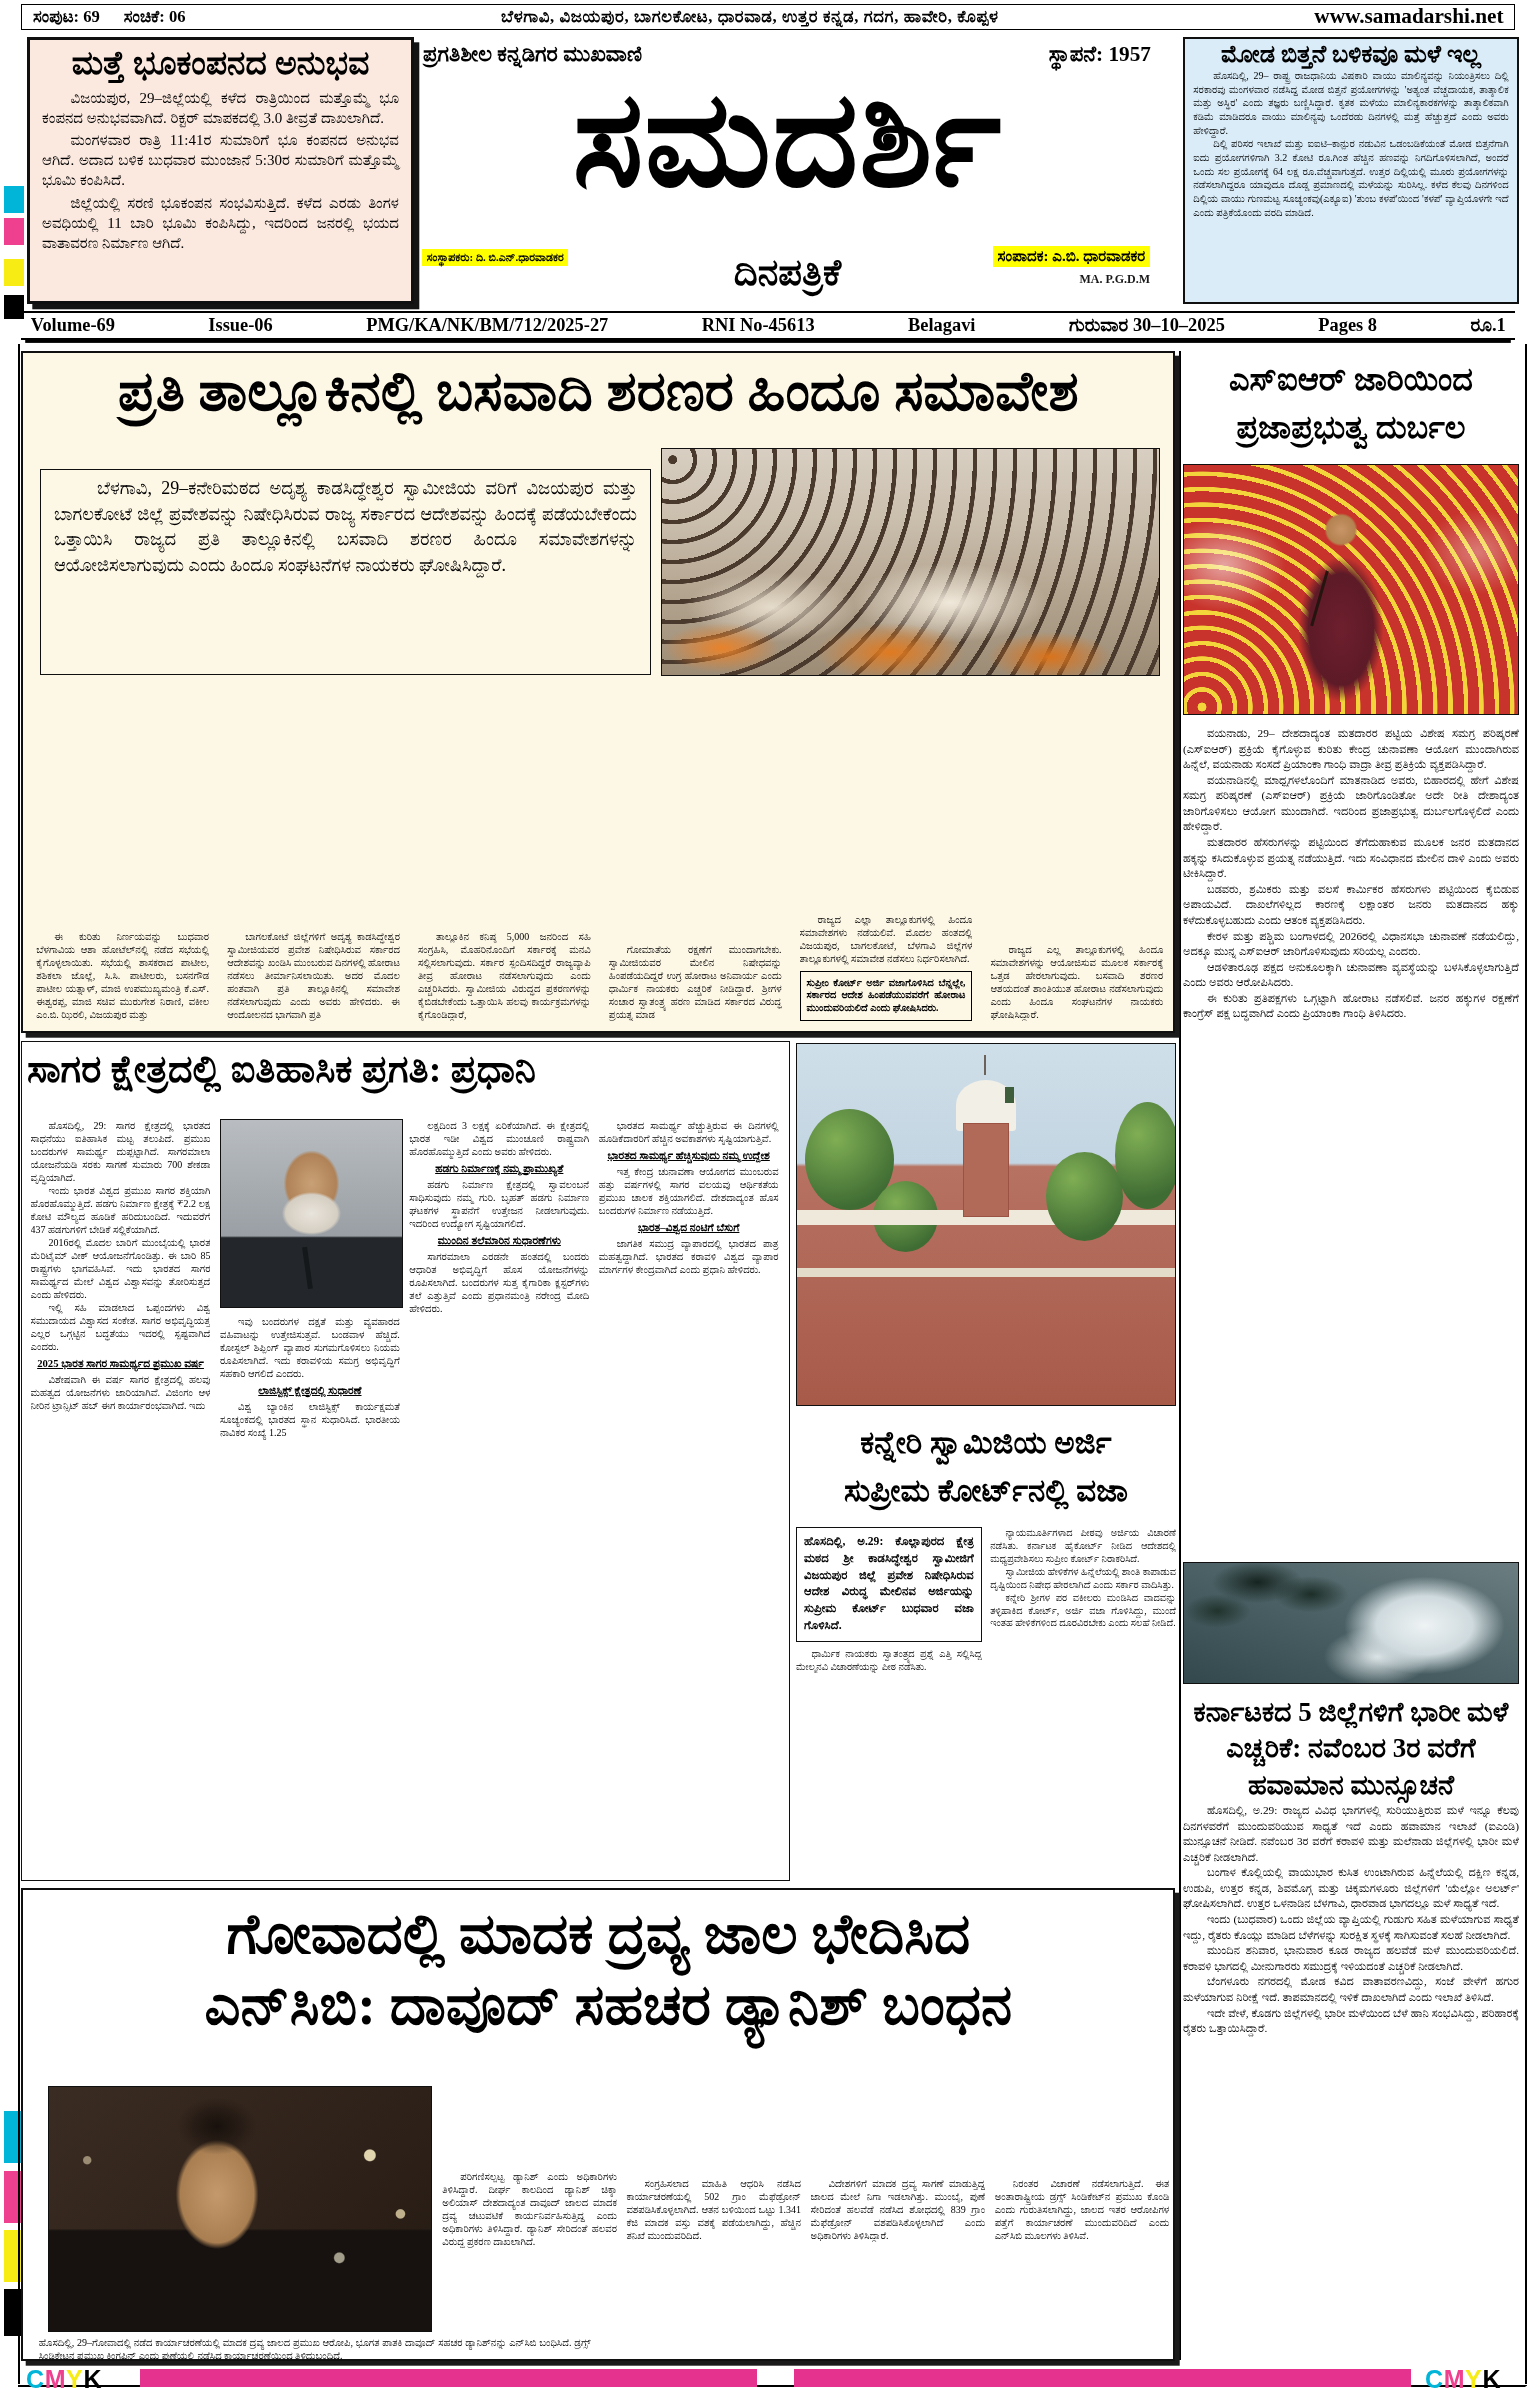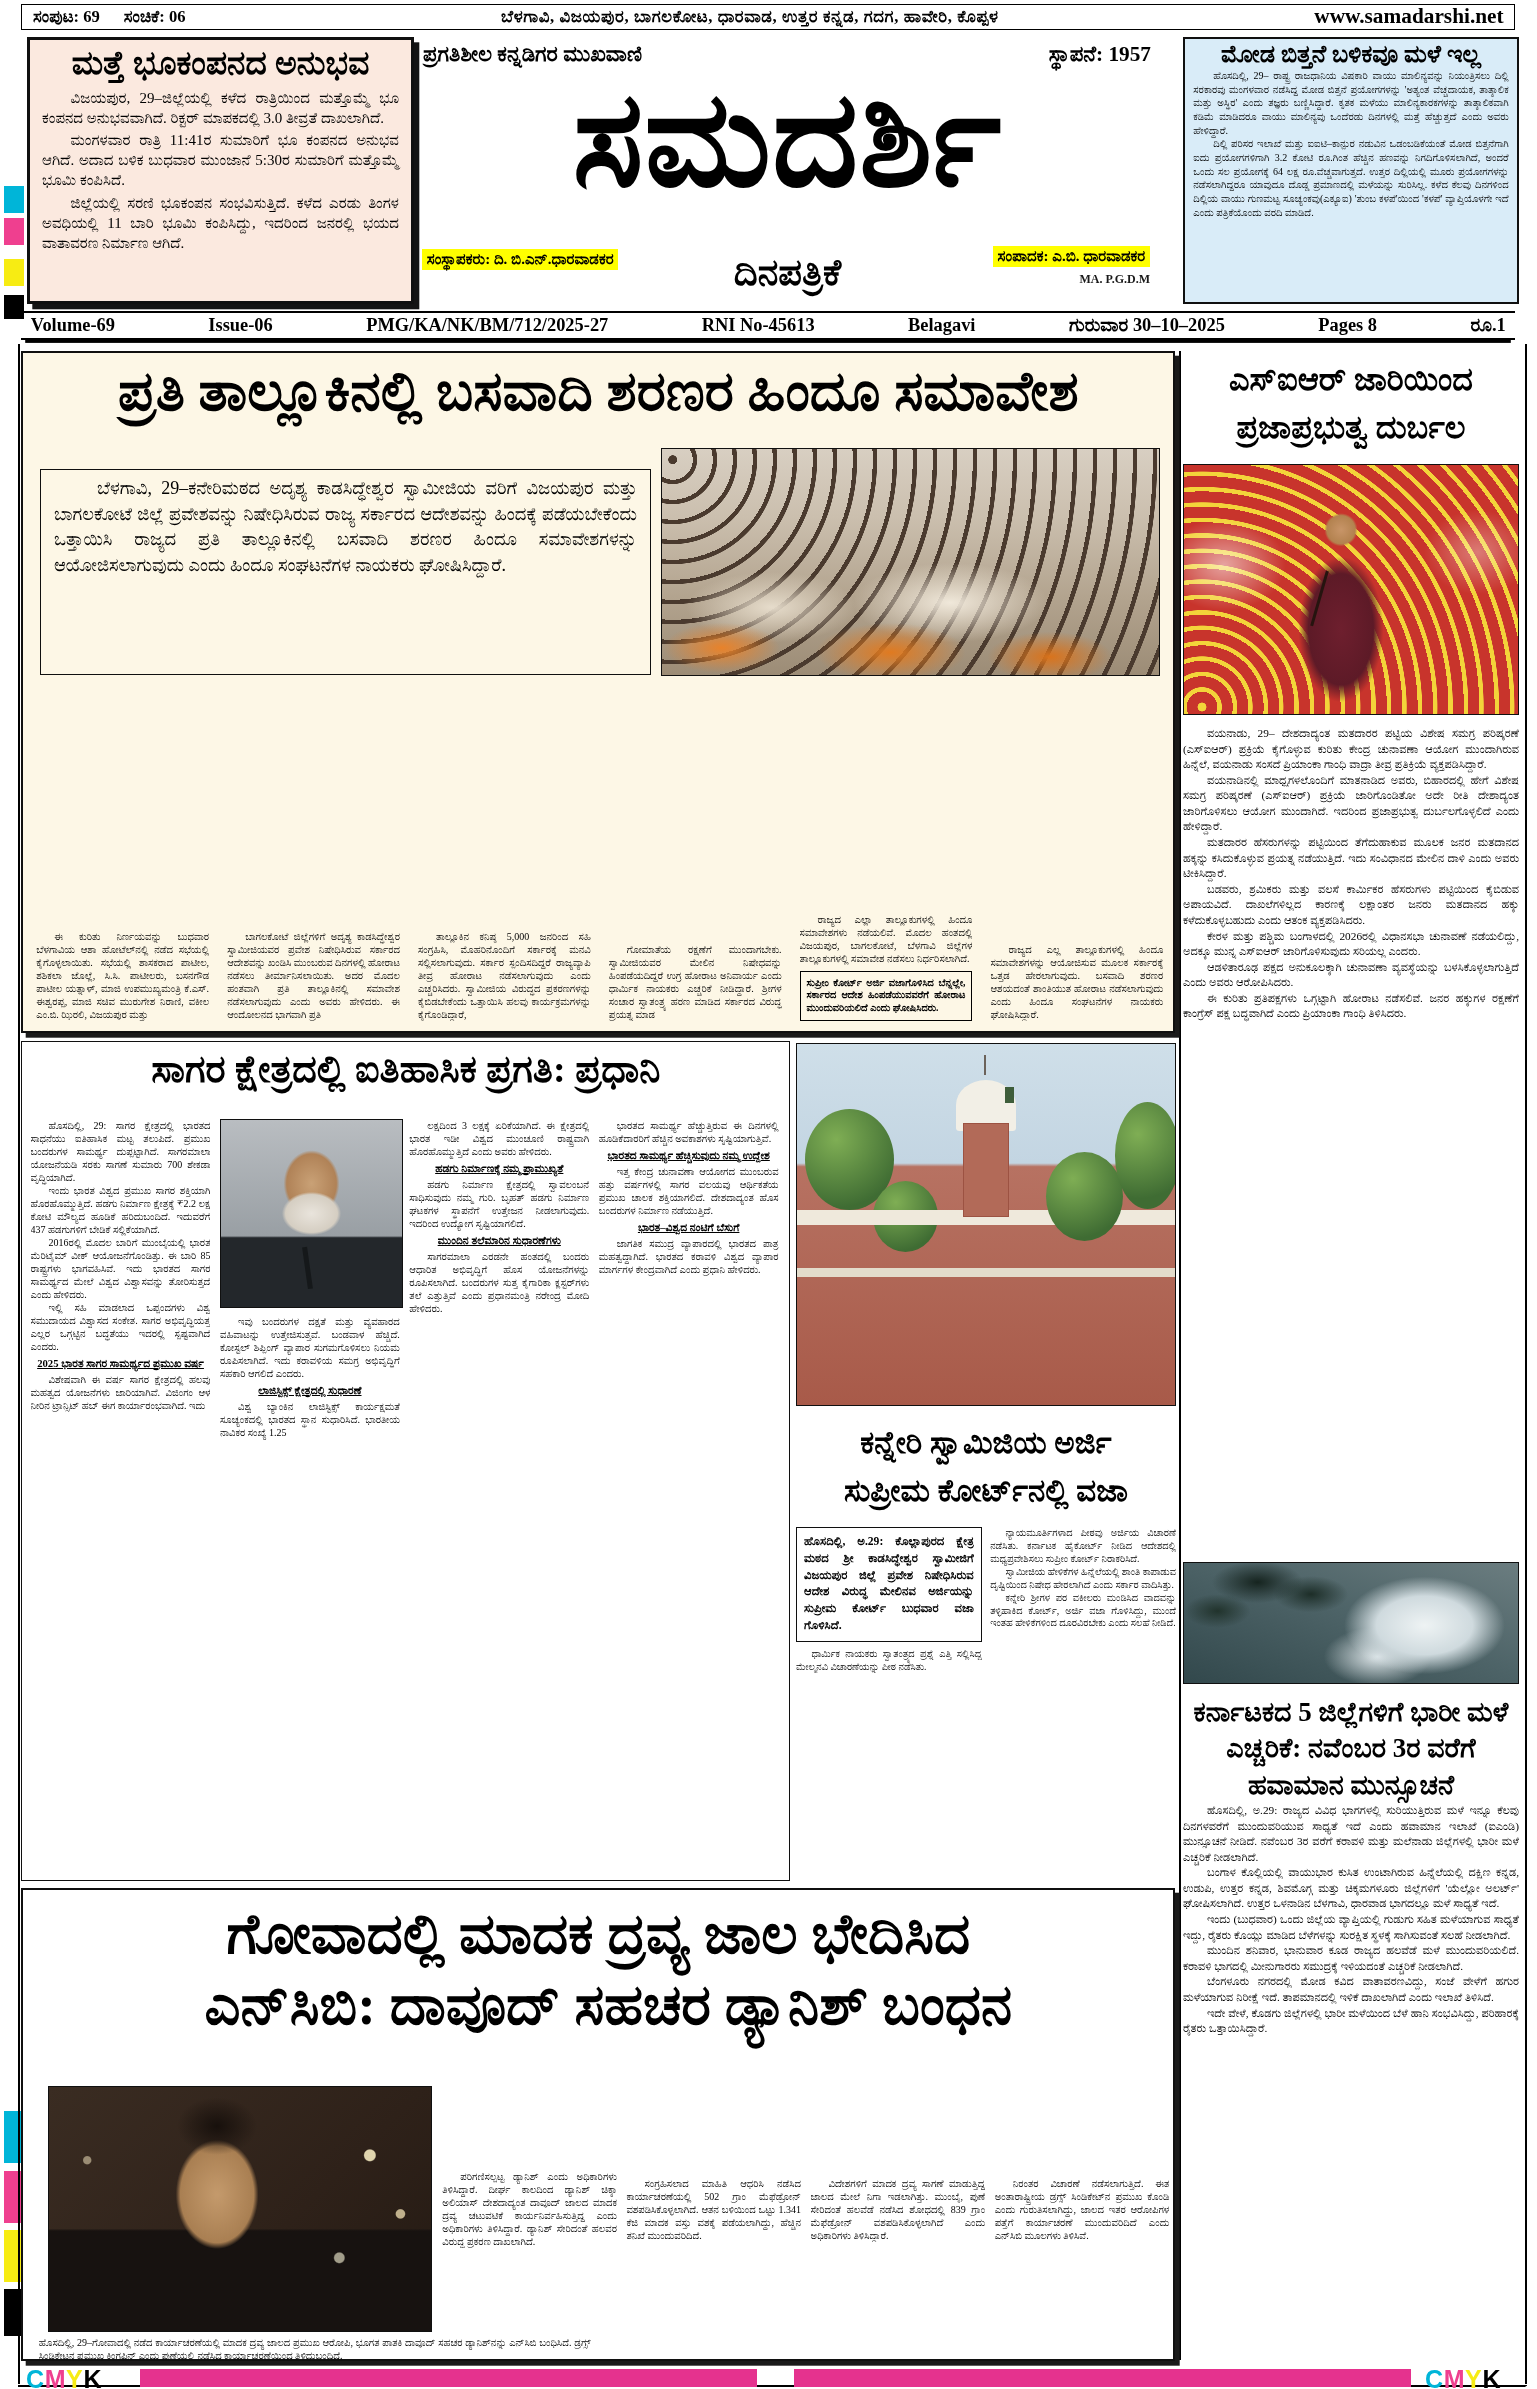"ಸಂಸ್ಥಾಪಕರು: ದಿ. ಬಿ.ಎನ್.ಧಾರವಾಡಕರ" .masthead-founder { font-size: 15px -> 11px }
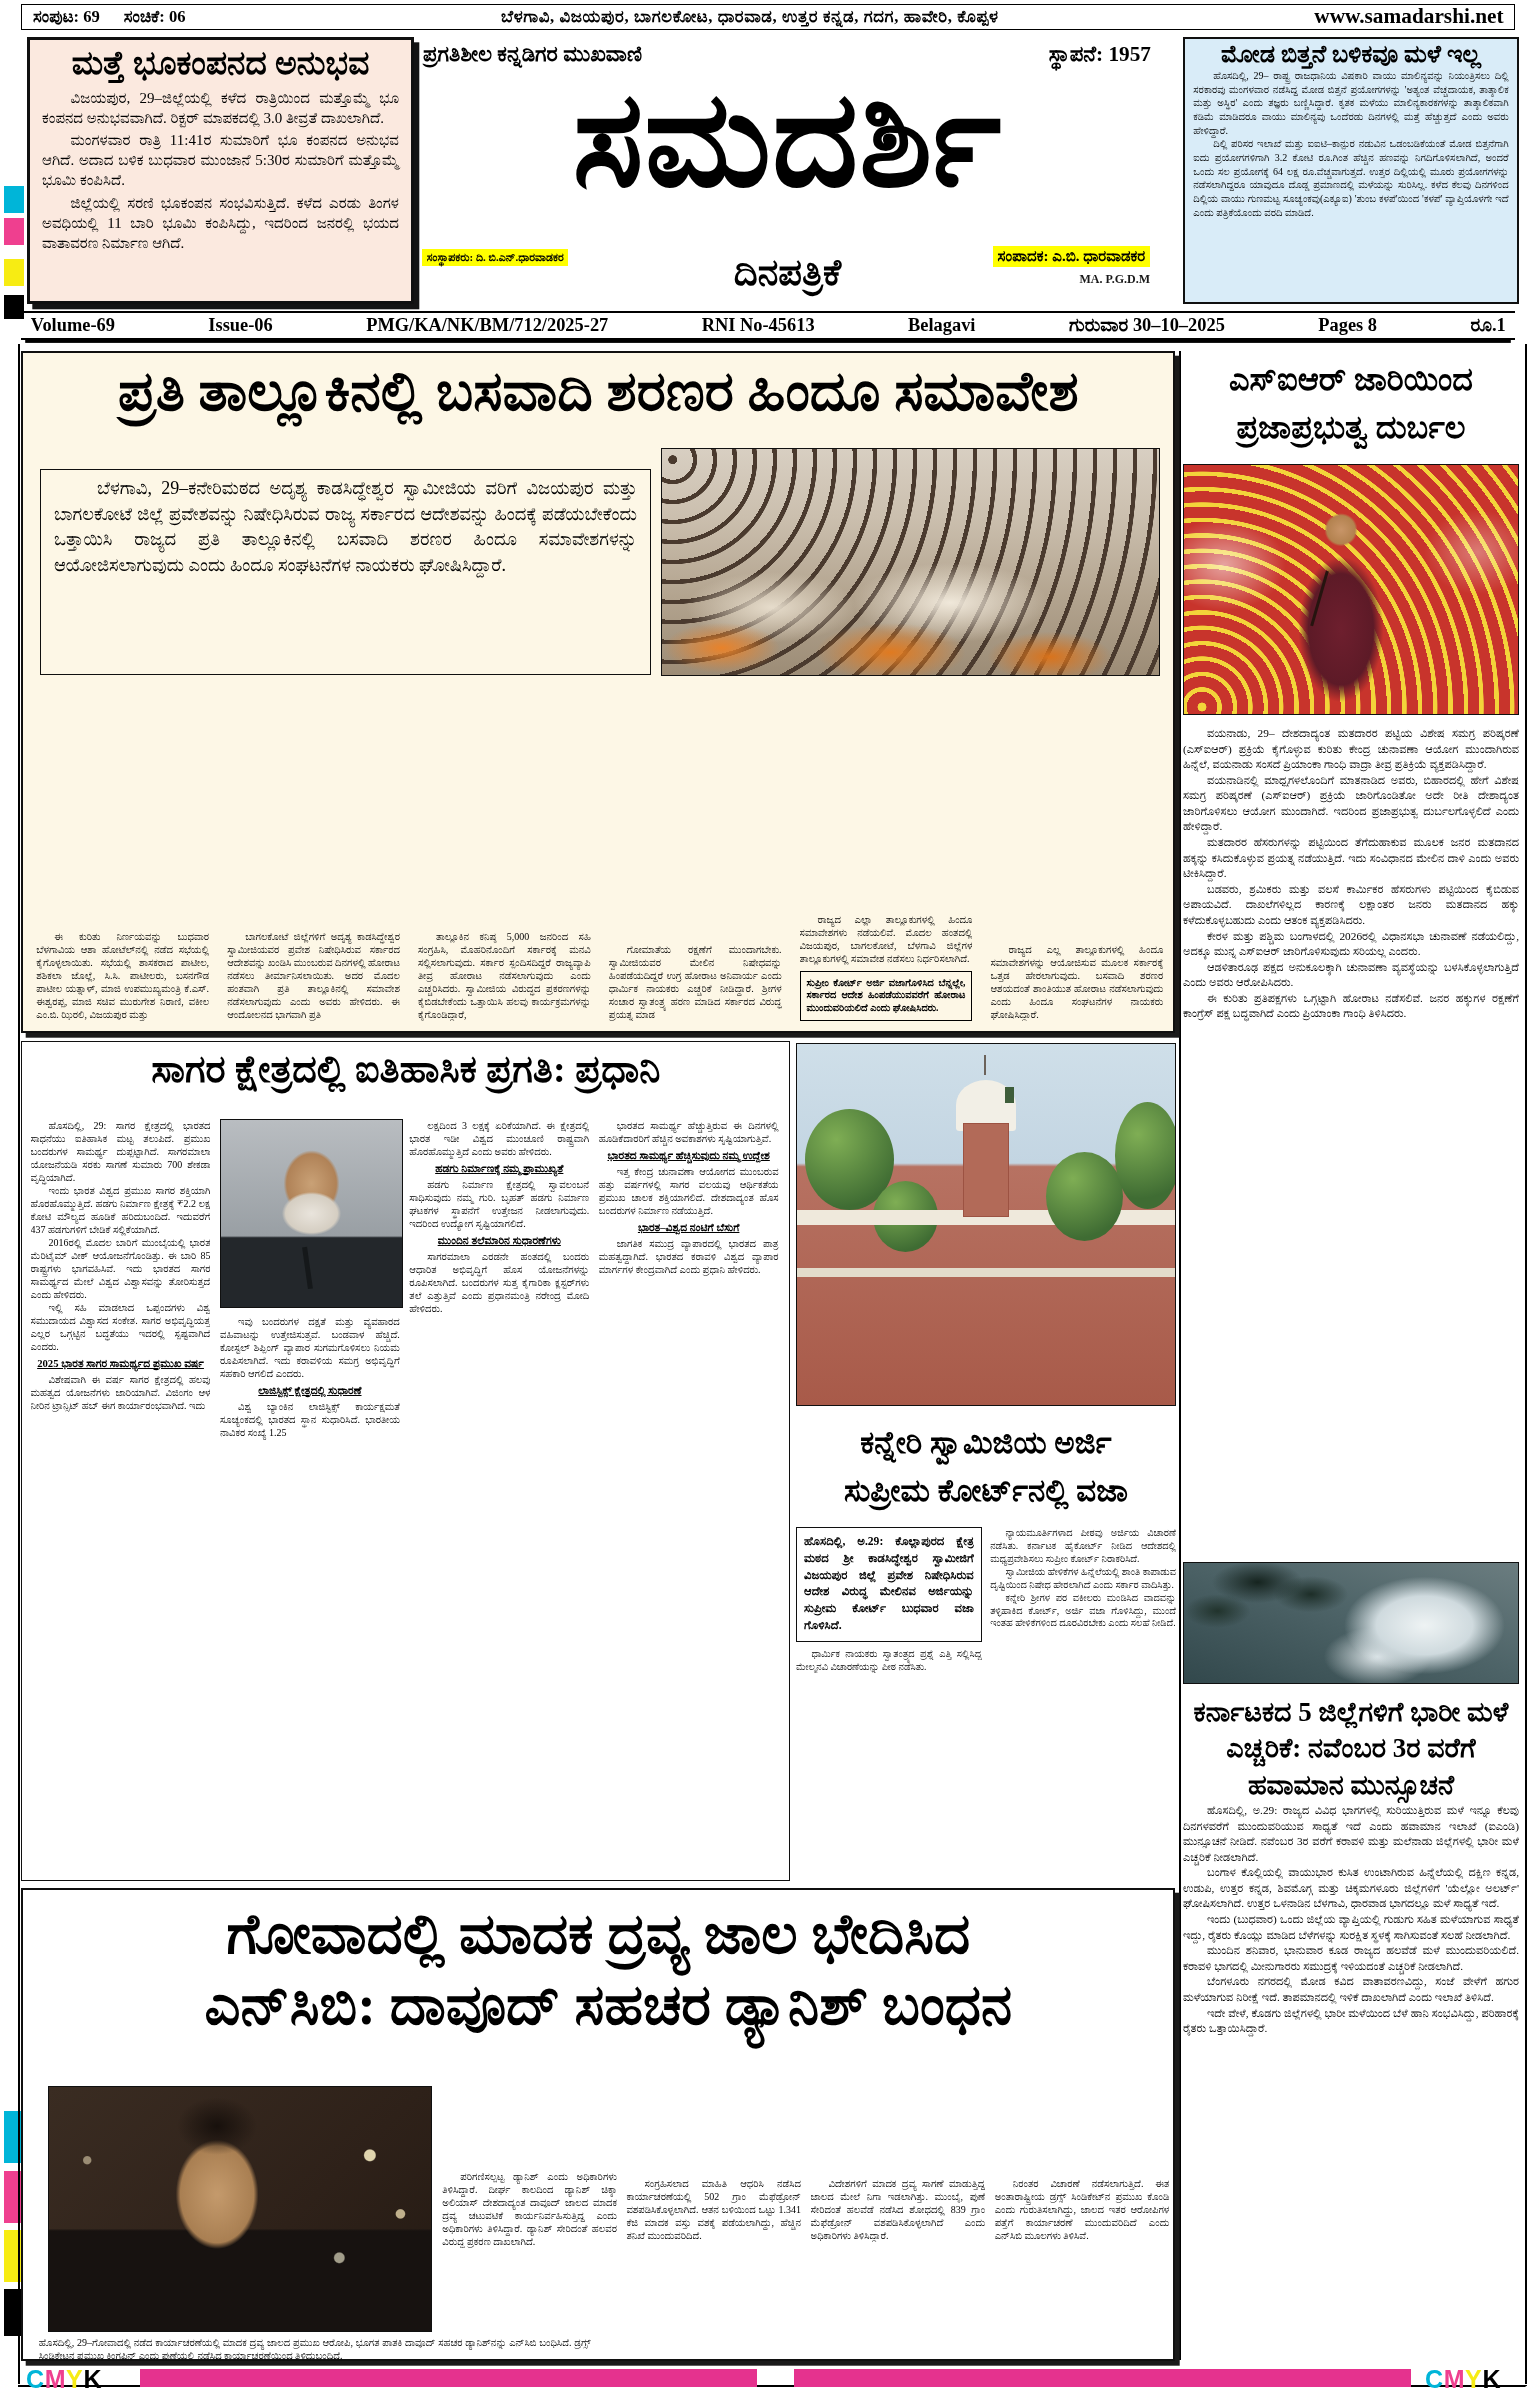"ಸಾಗರ ಕ್ಷೇತ್ರದಲ್ಲಿ ಐತಿಹಾಸಿಕ ಪ್ರಗತಿ:" .sagara-box .headline { text-align: center -> left }
